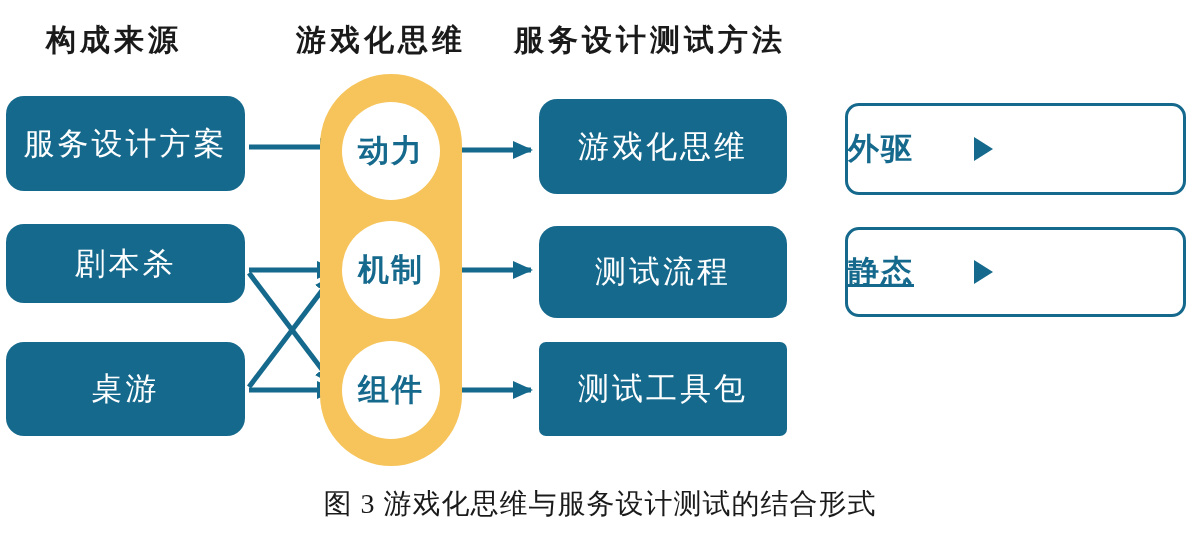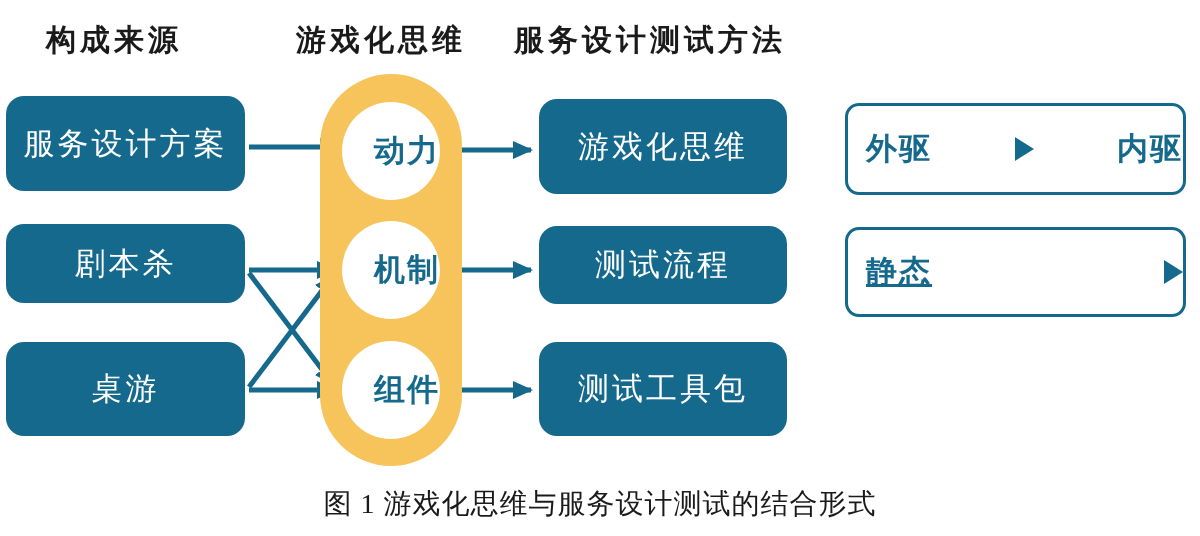"动力" .node { justify-content: flex-end -> center }
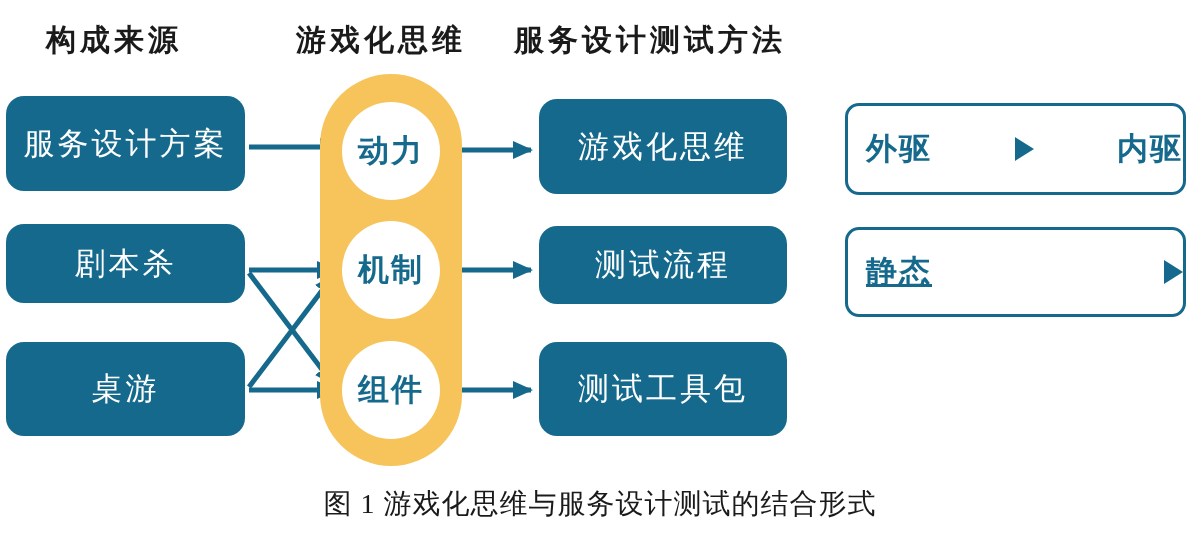"外驱" .tbox { justify-content: space-between -> flex-start; padding-left: 18px -> none }
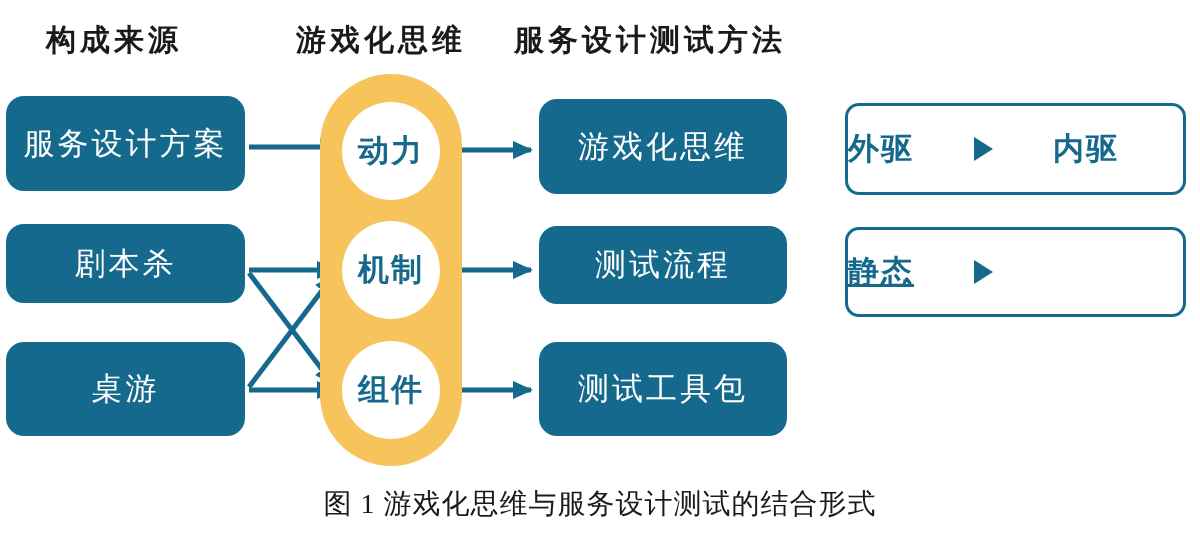"内驱" span { html: <span>内驱</span> -> none }
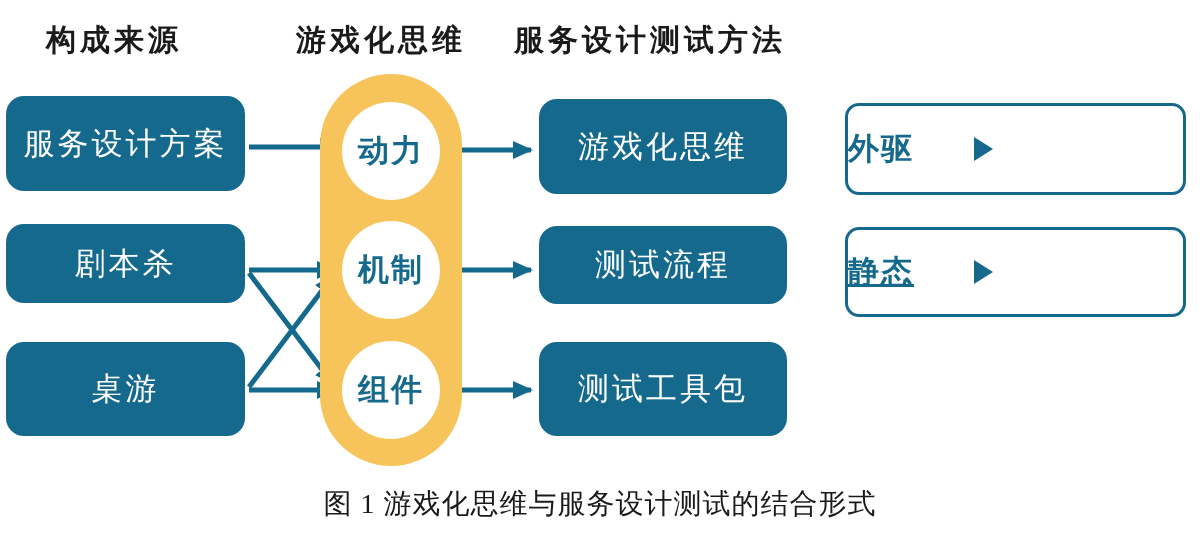"测试流程" .rb2 { height: 78px -> 92px }
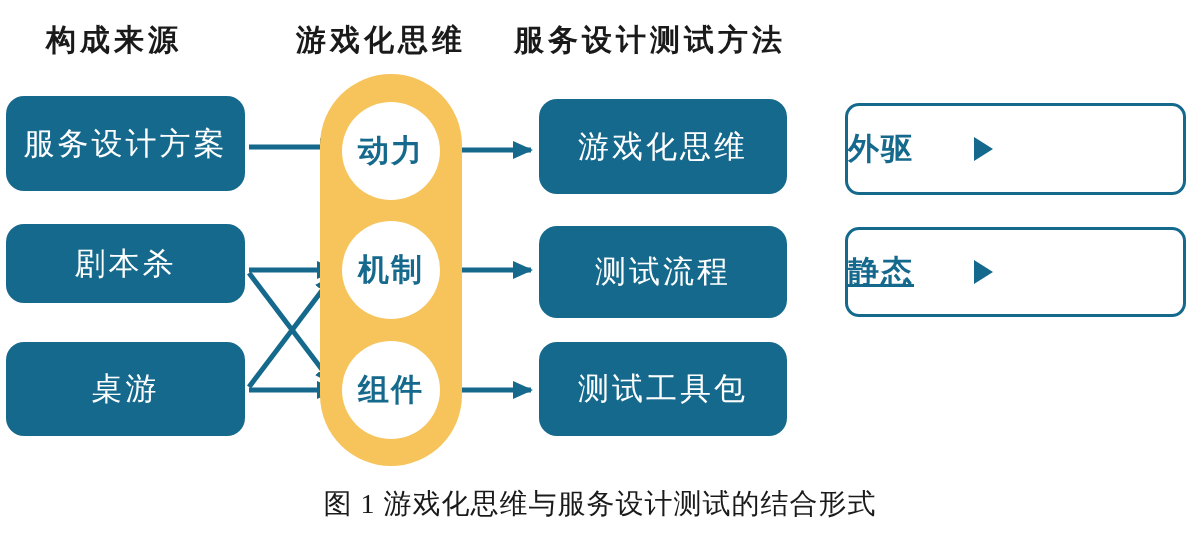"测试工具包" .rb3 { border-radius: none -> 7px }
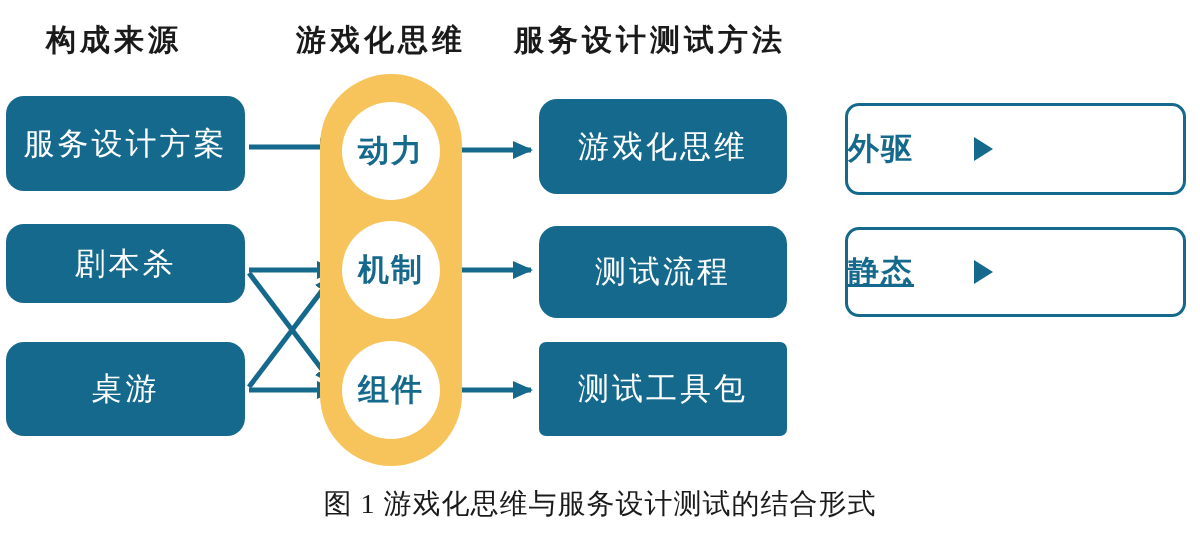"图 1 游戏化思维与服务设计测试的结合形式" div.caption { text: 1 -> 3 }
